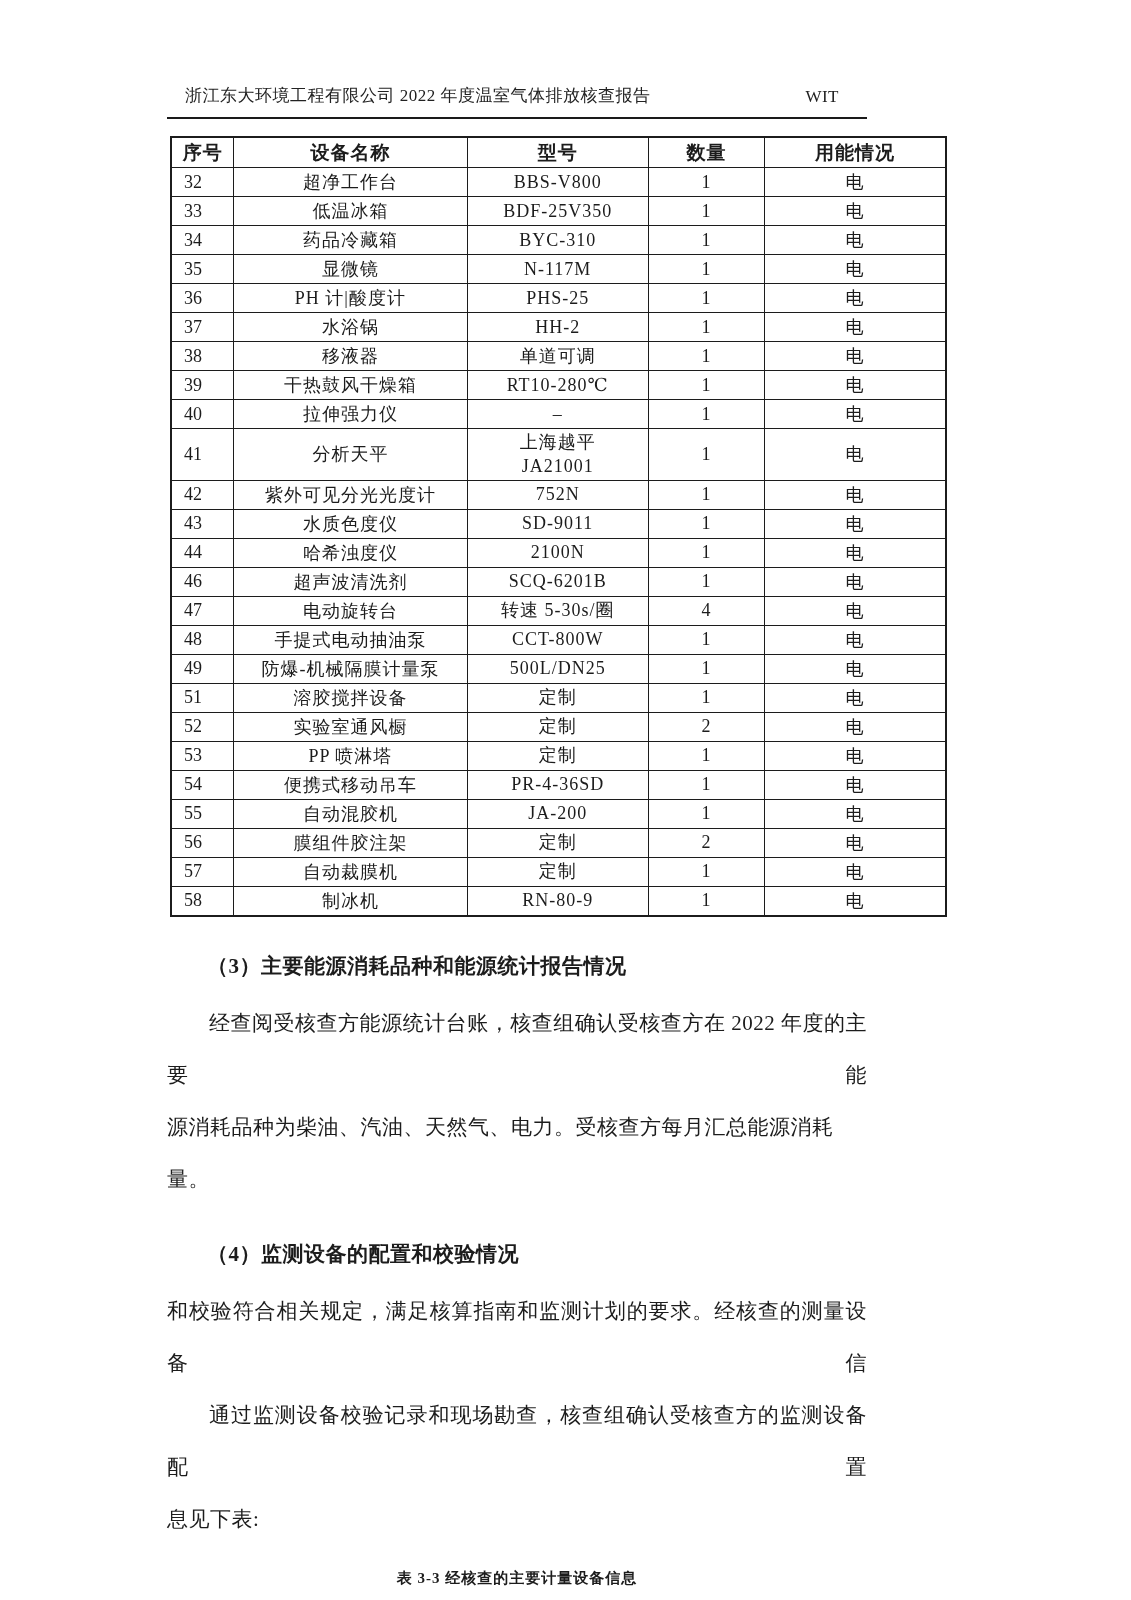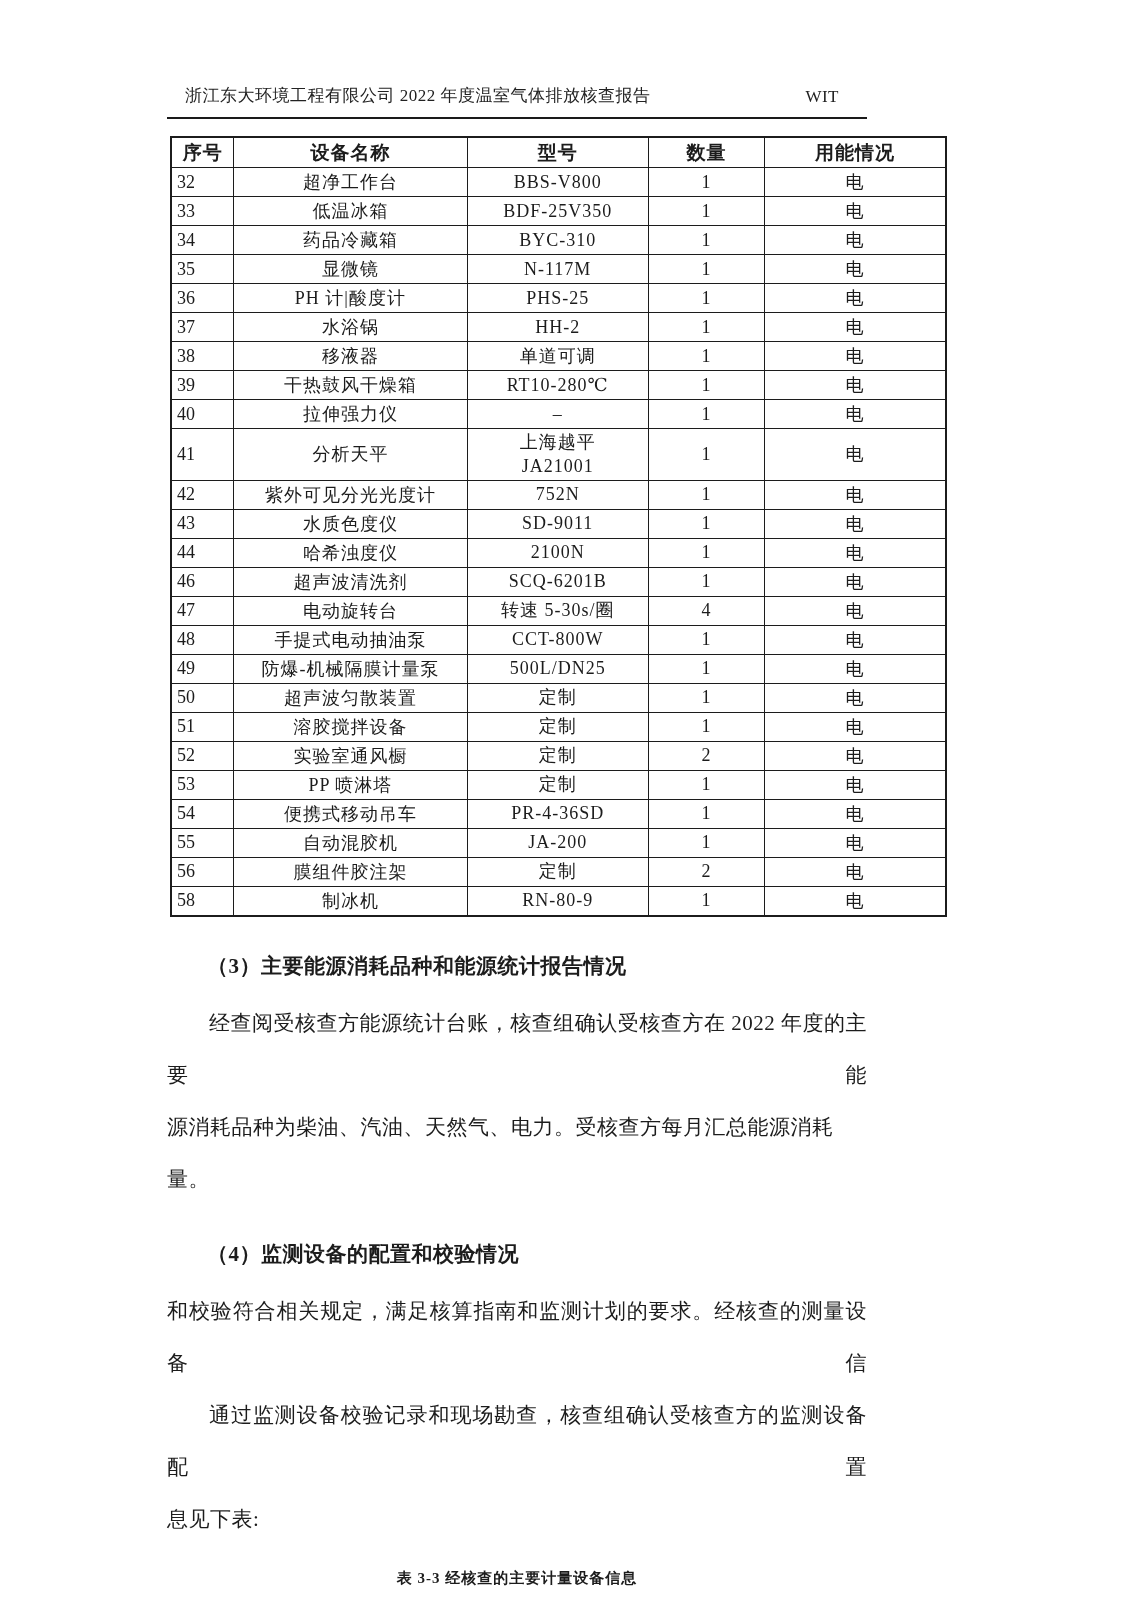"32" table.equip-table td.col-no { padding-left: 5px -> 12px }
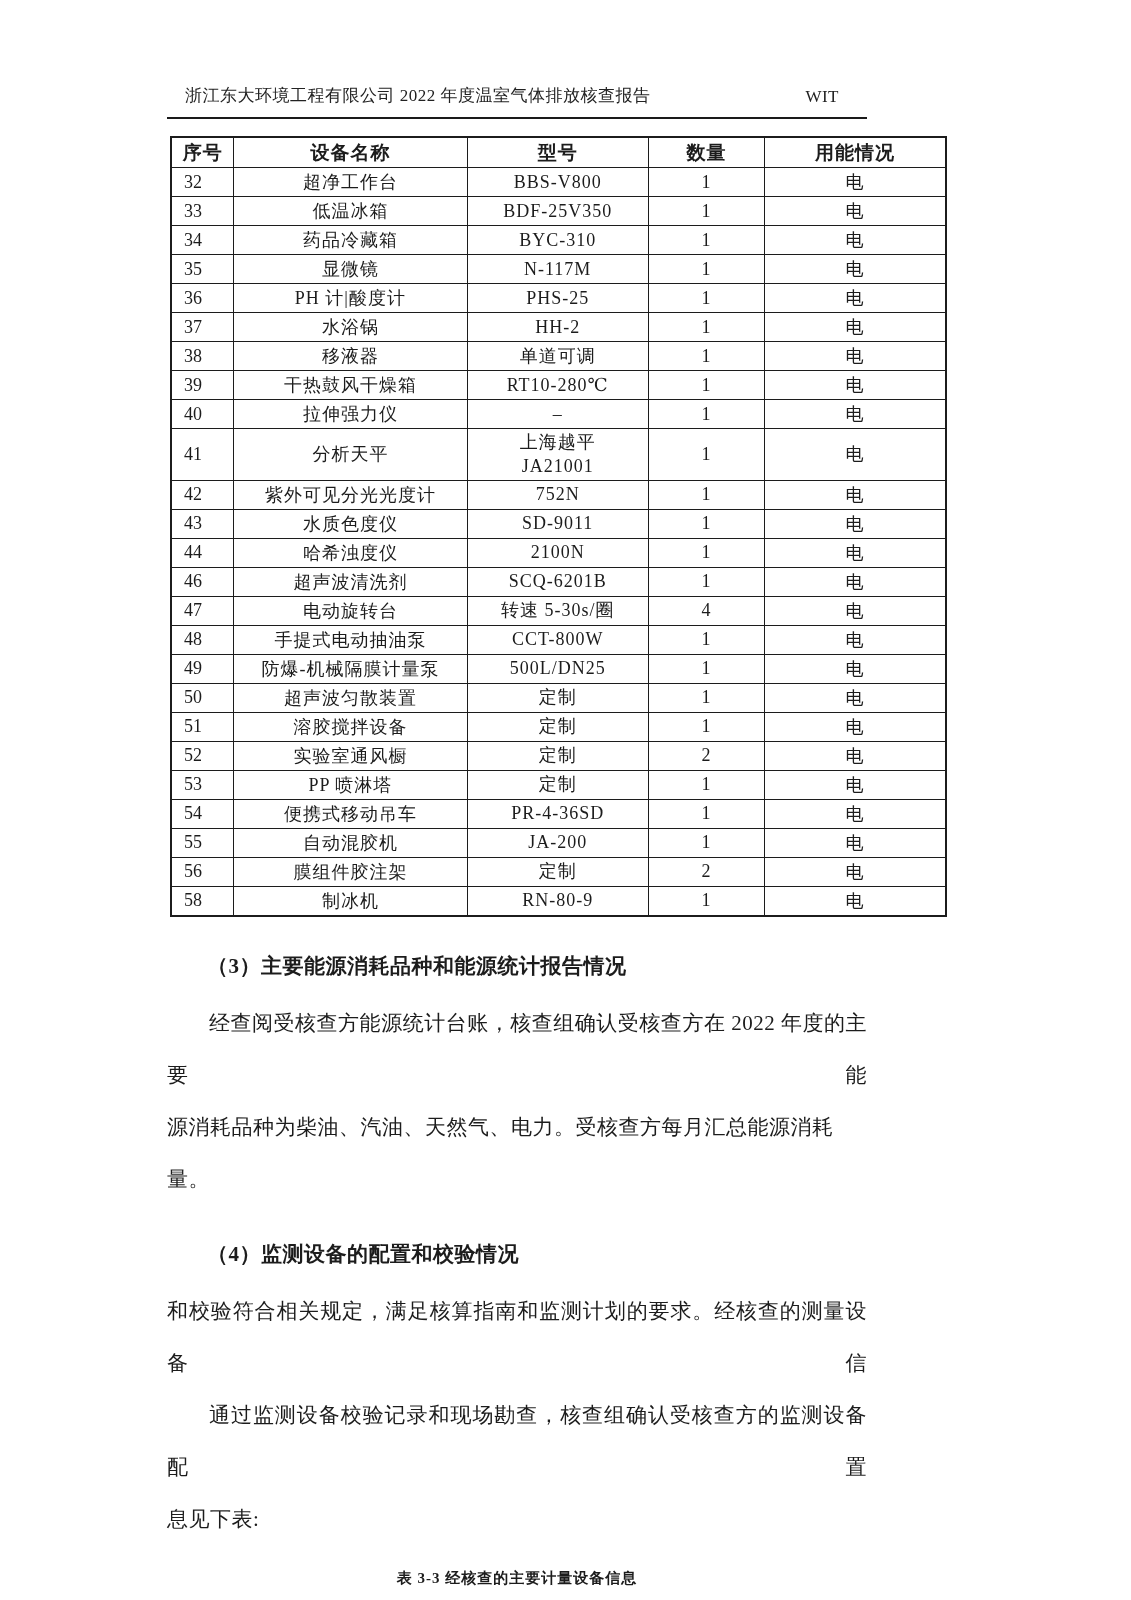"50" tr { html: <tr> <td>50</td> <td>超声波匀散装置</td> <td>定制</td> <td>1</td> <td>电</td> </tr> -> none }
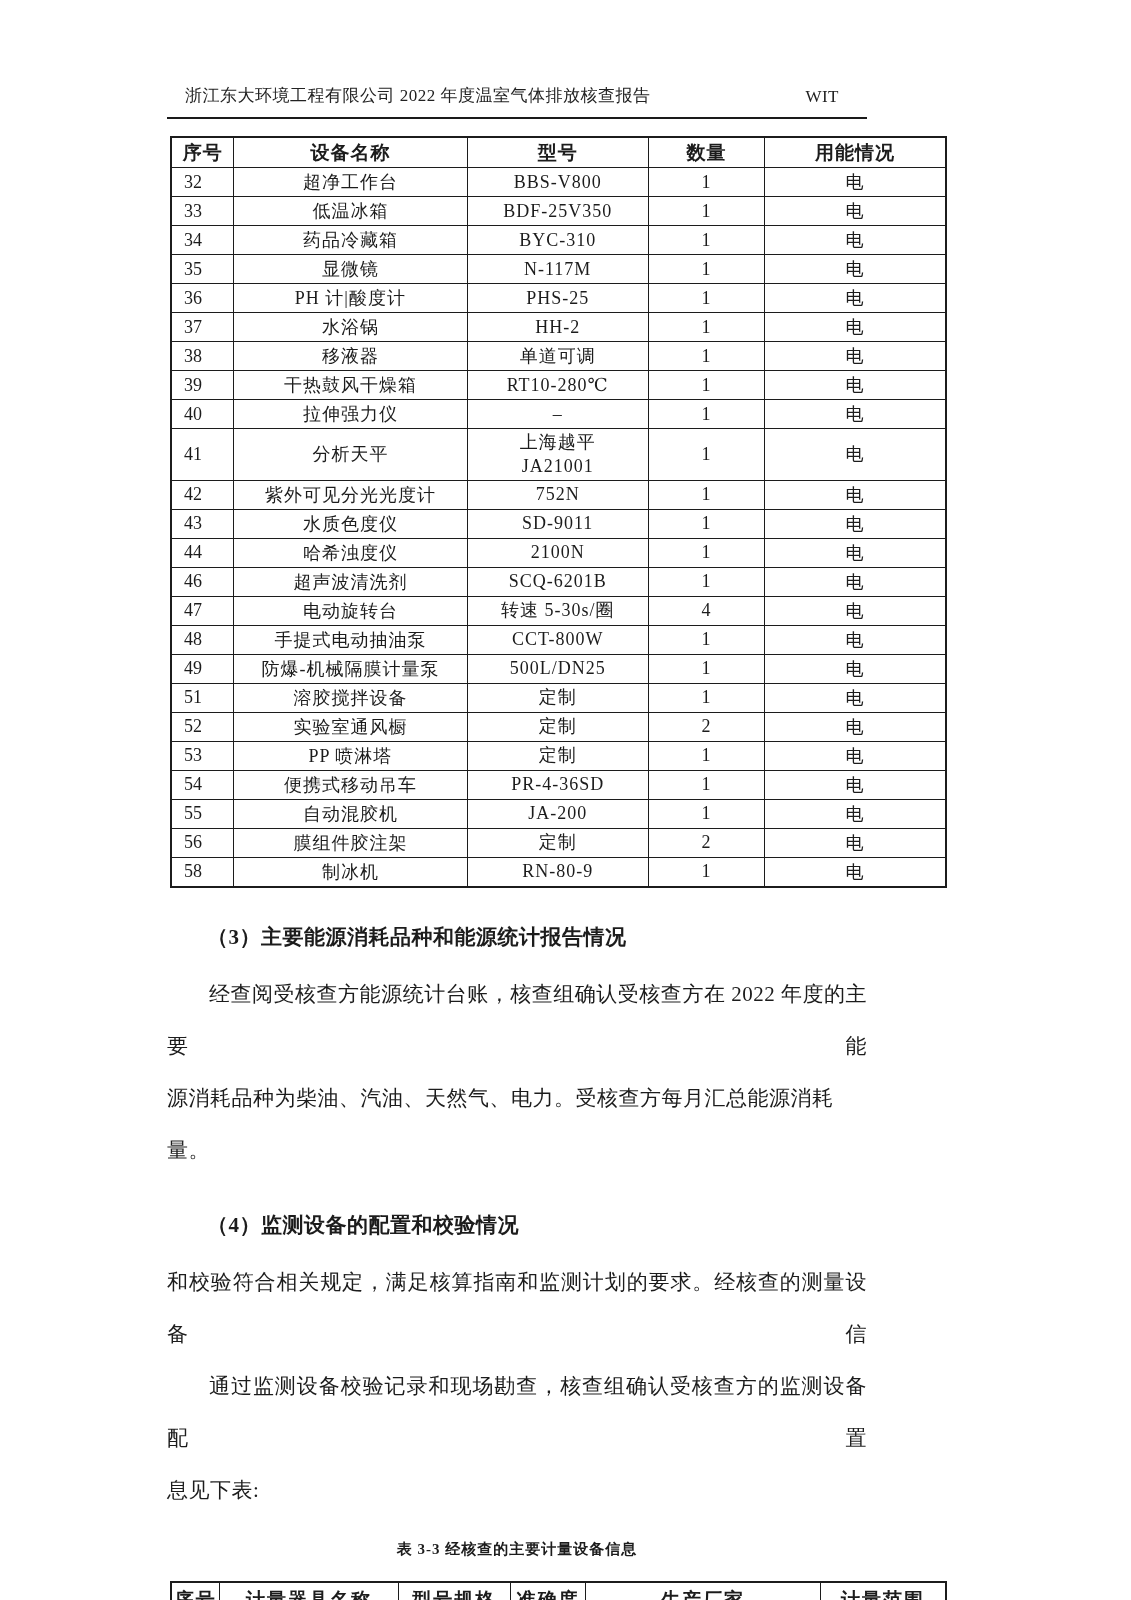"57" tr { html: none -> <tr> <td>57</td> <td>自动裁膜机</td> <td>定制</td> <td>1</td> <td>电</td> </tr> }
